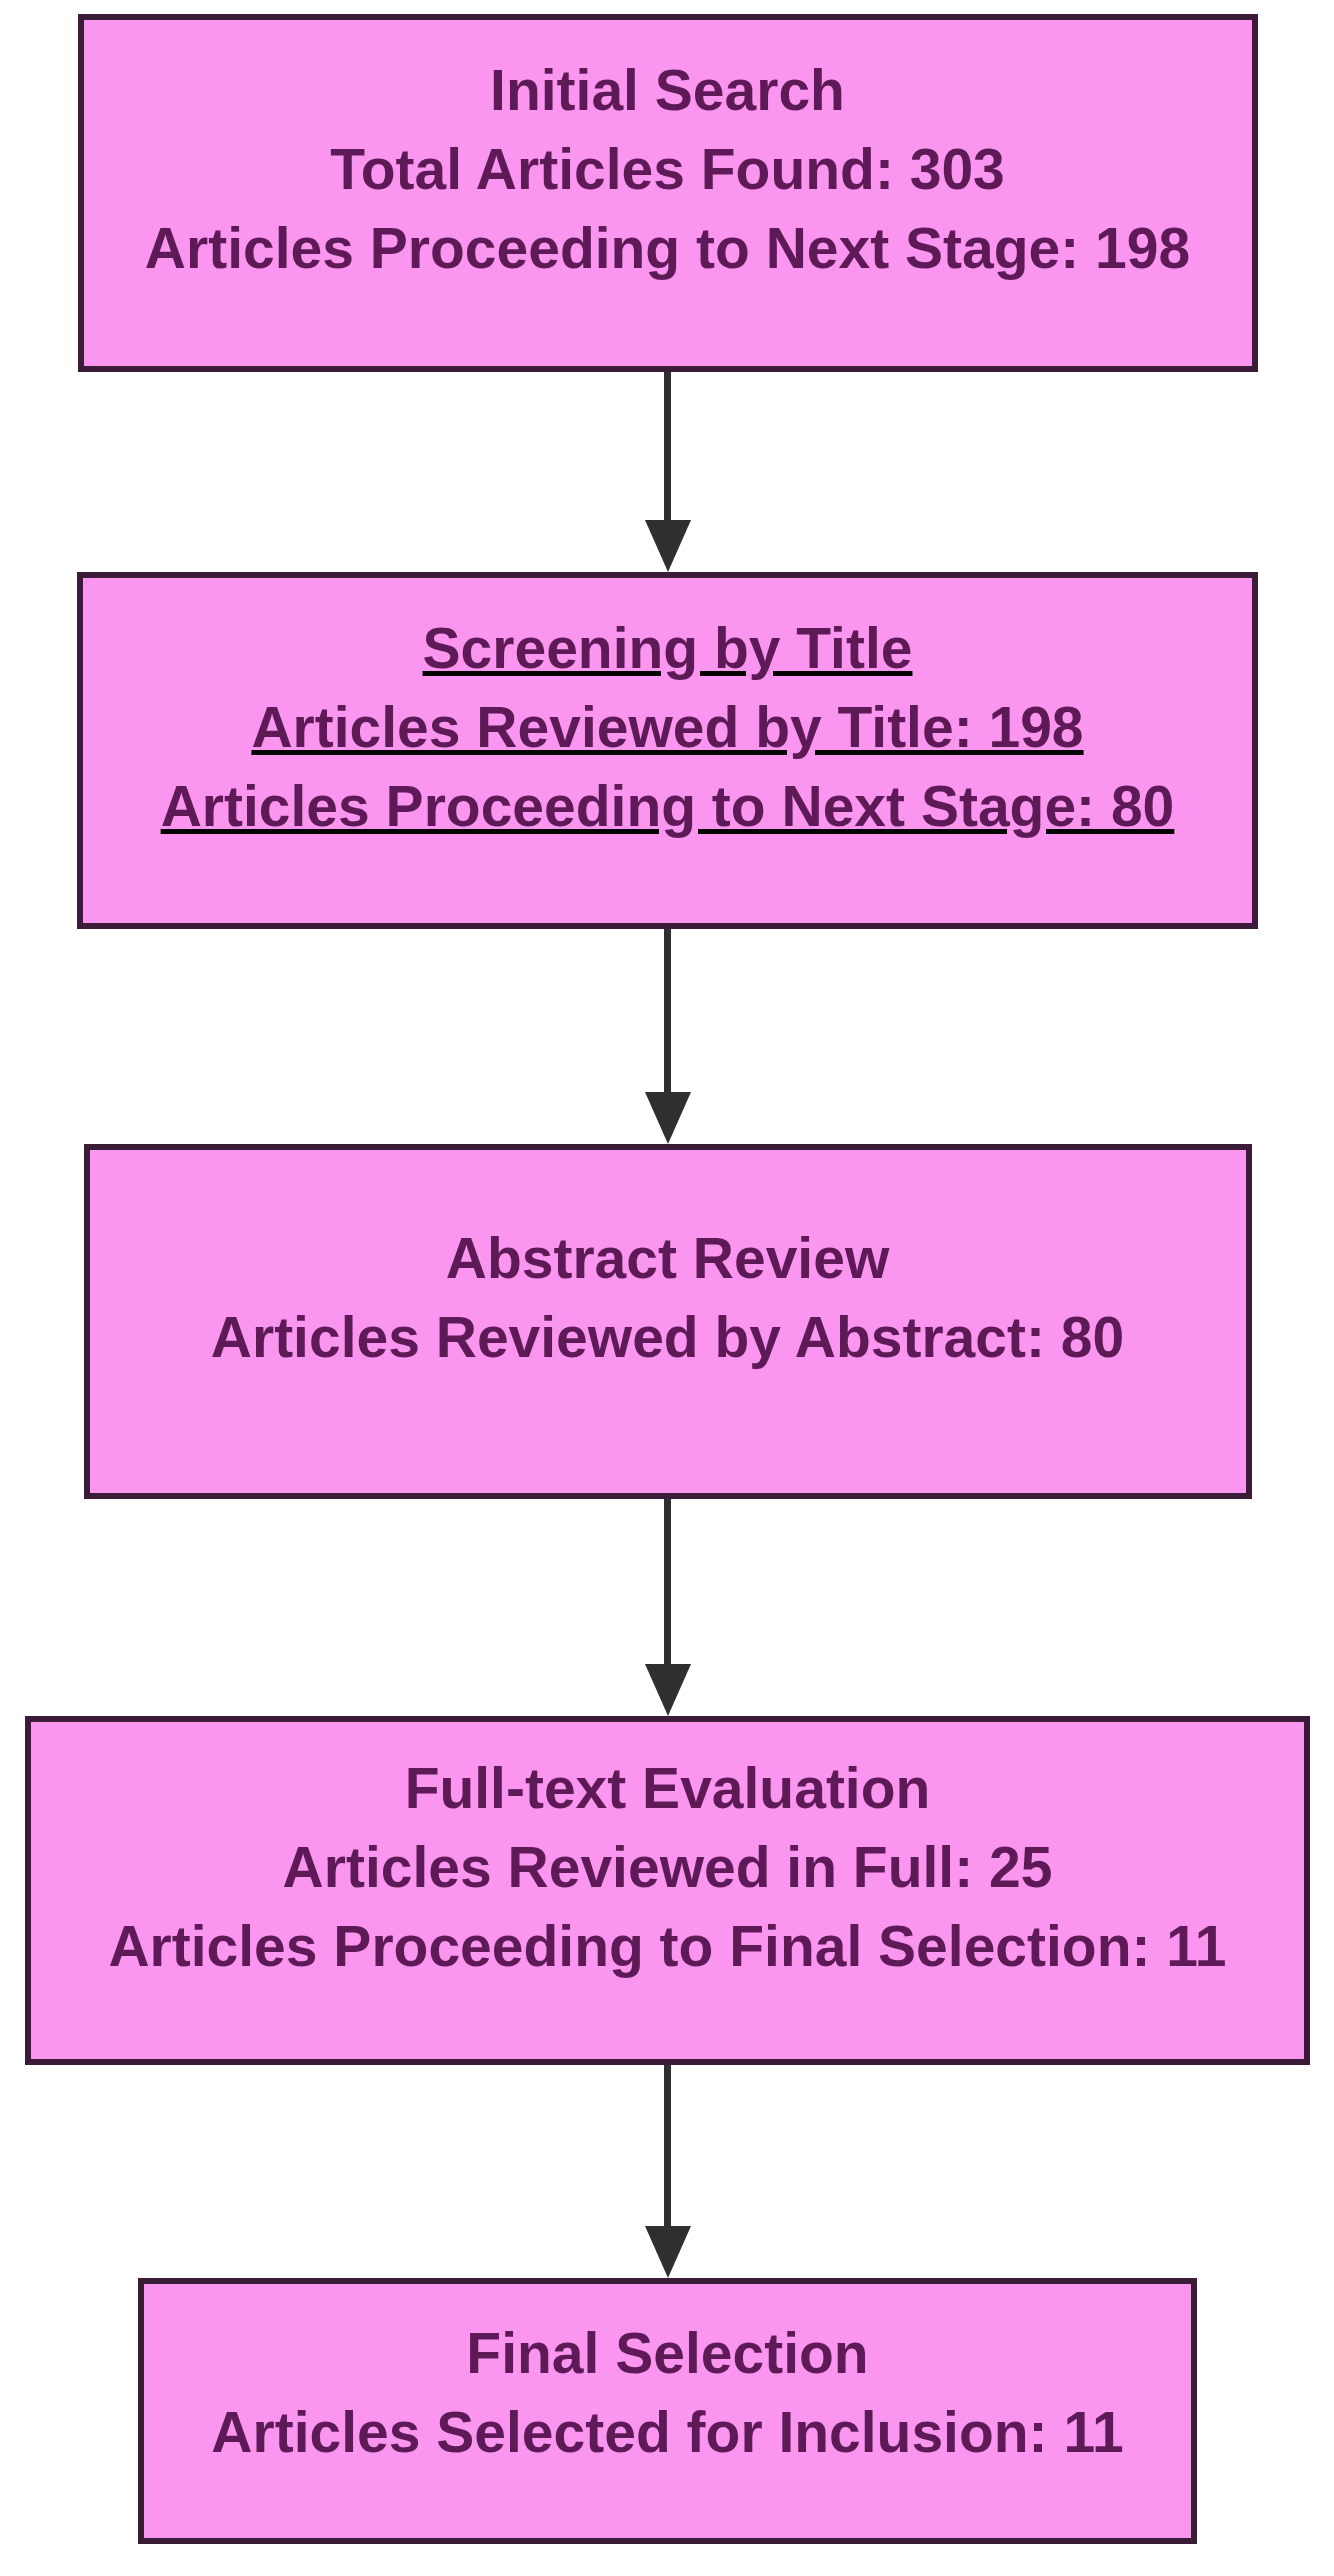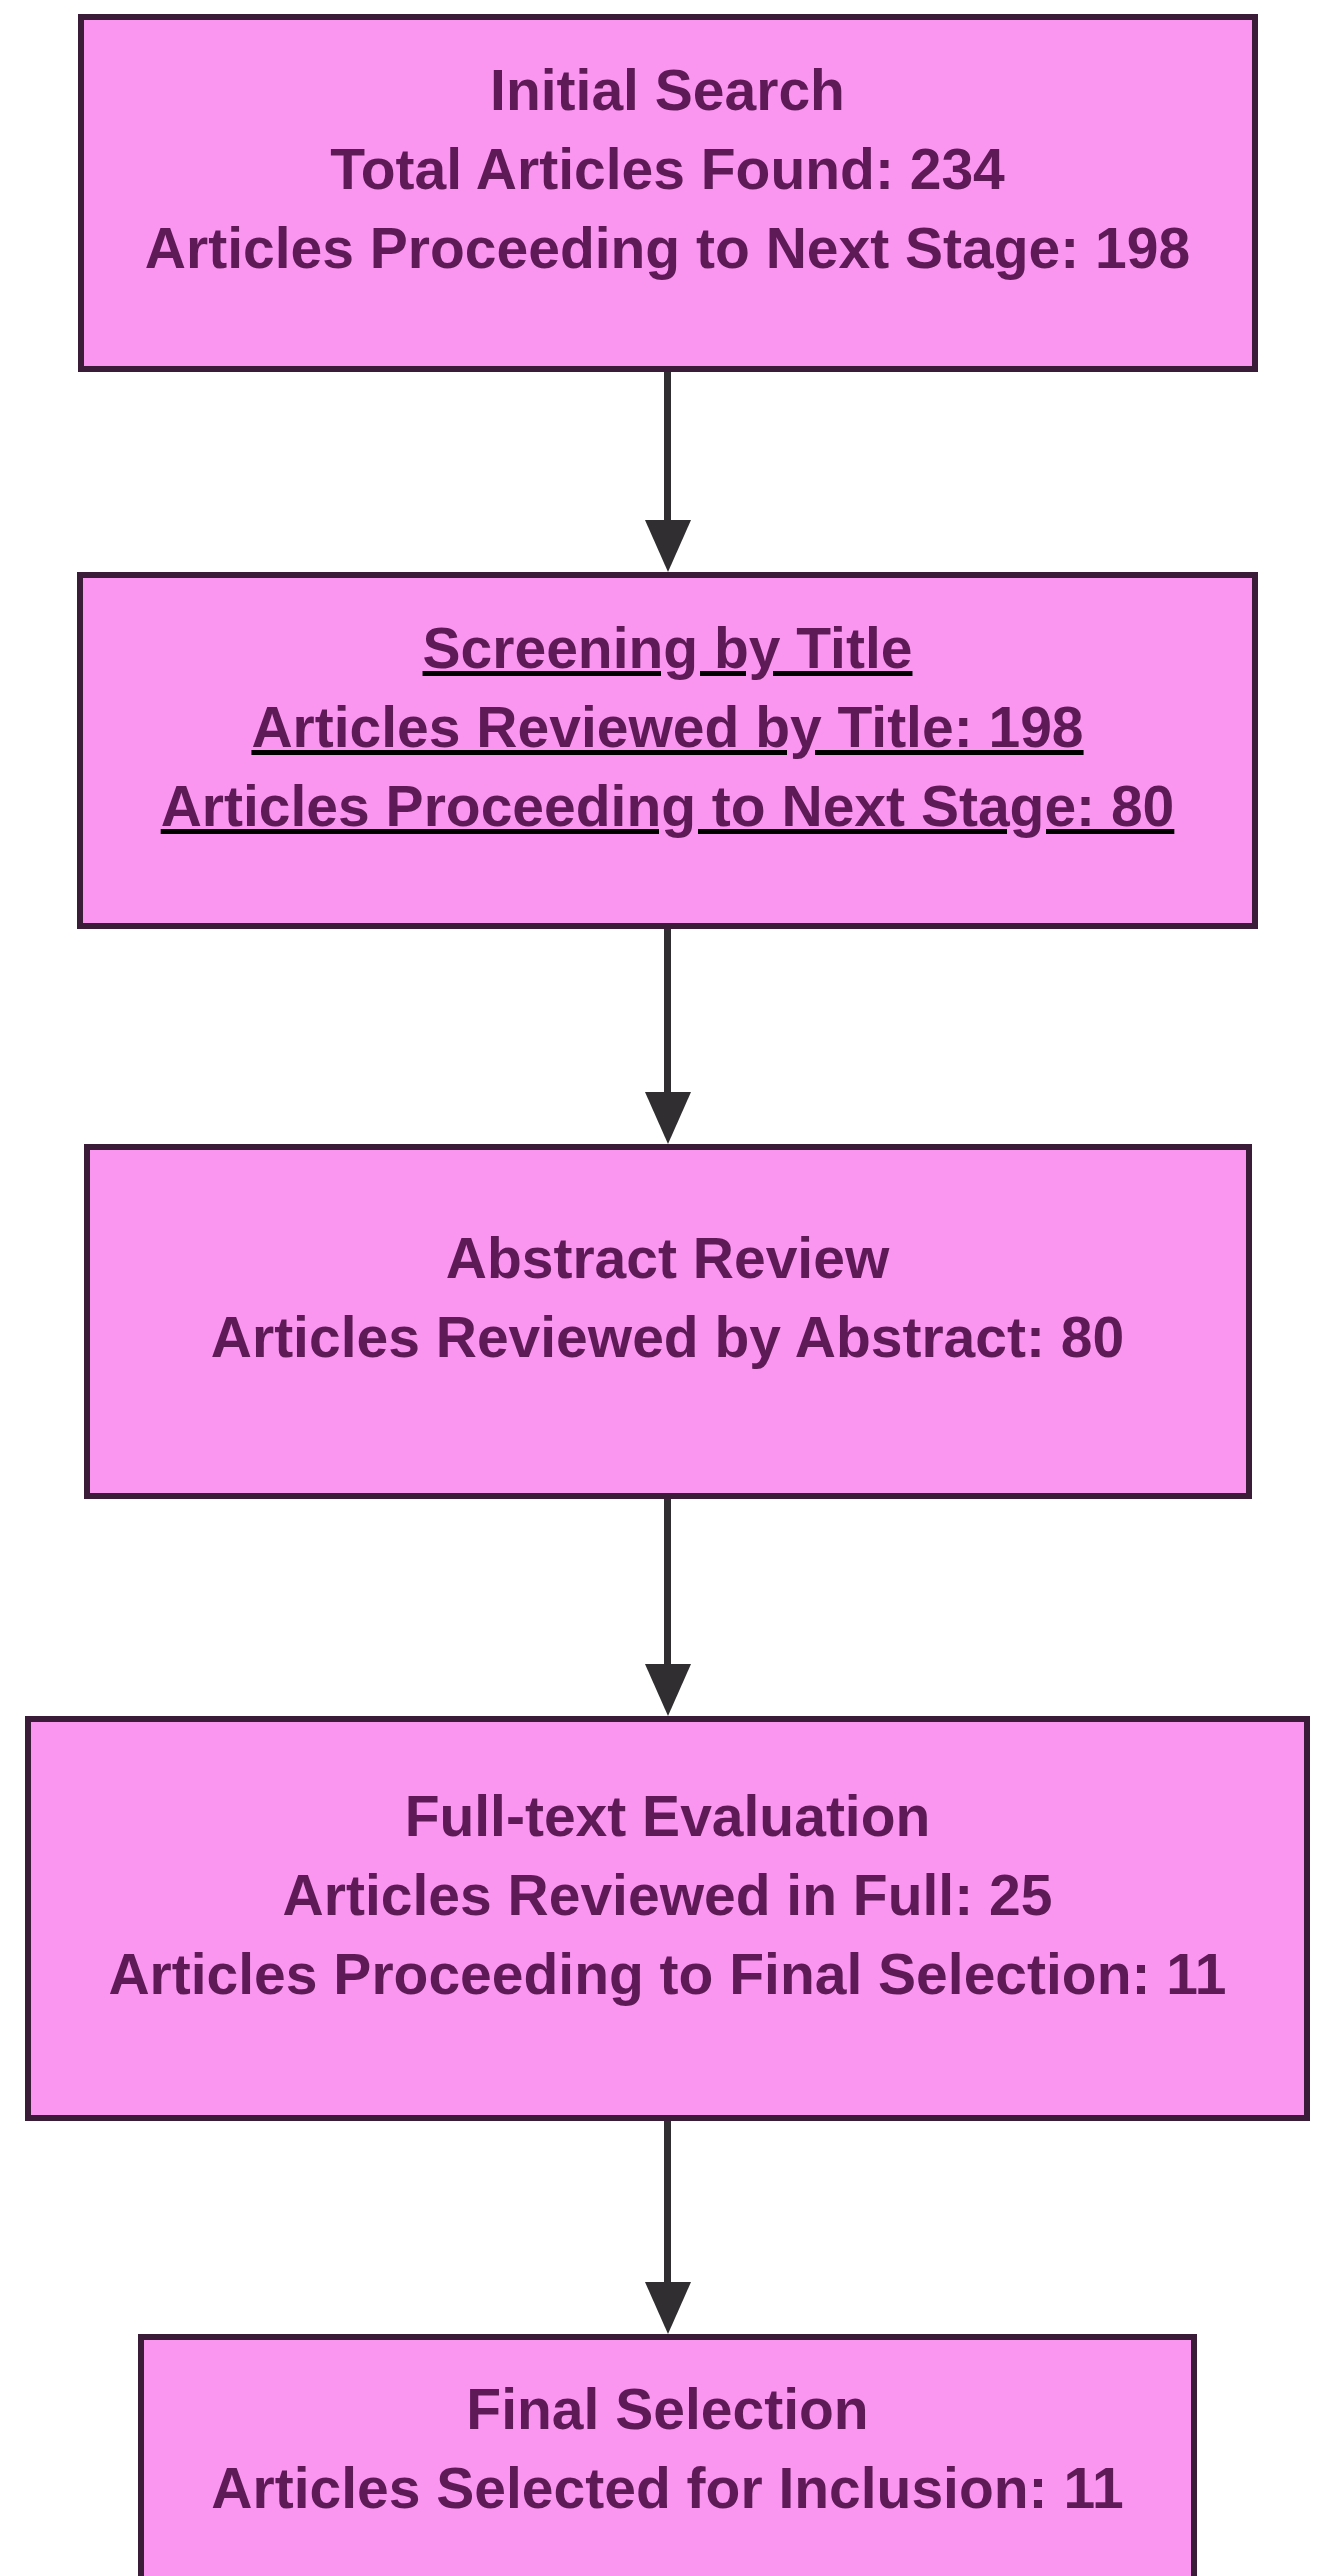"Total Articles Found: 234" div.box-line { text: 234 -> 303 }
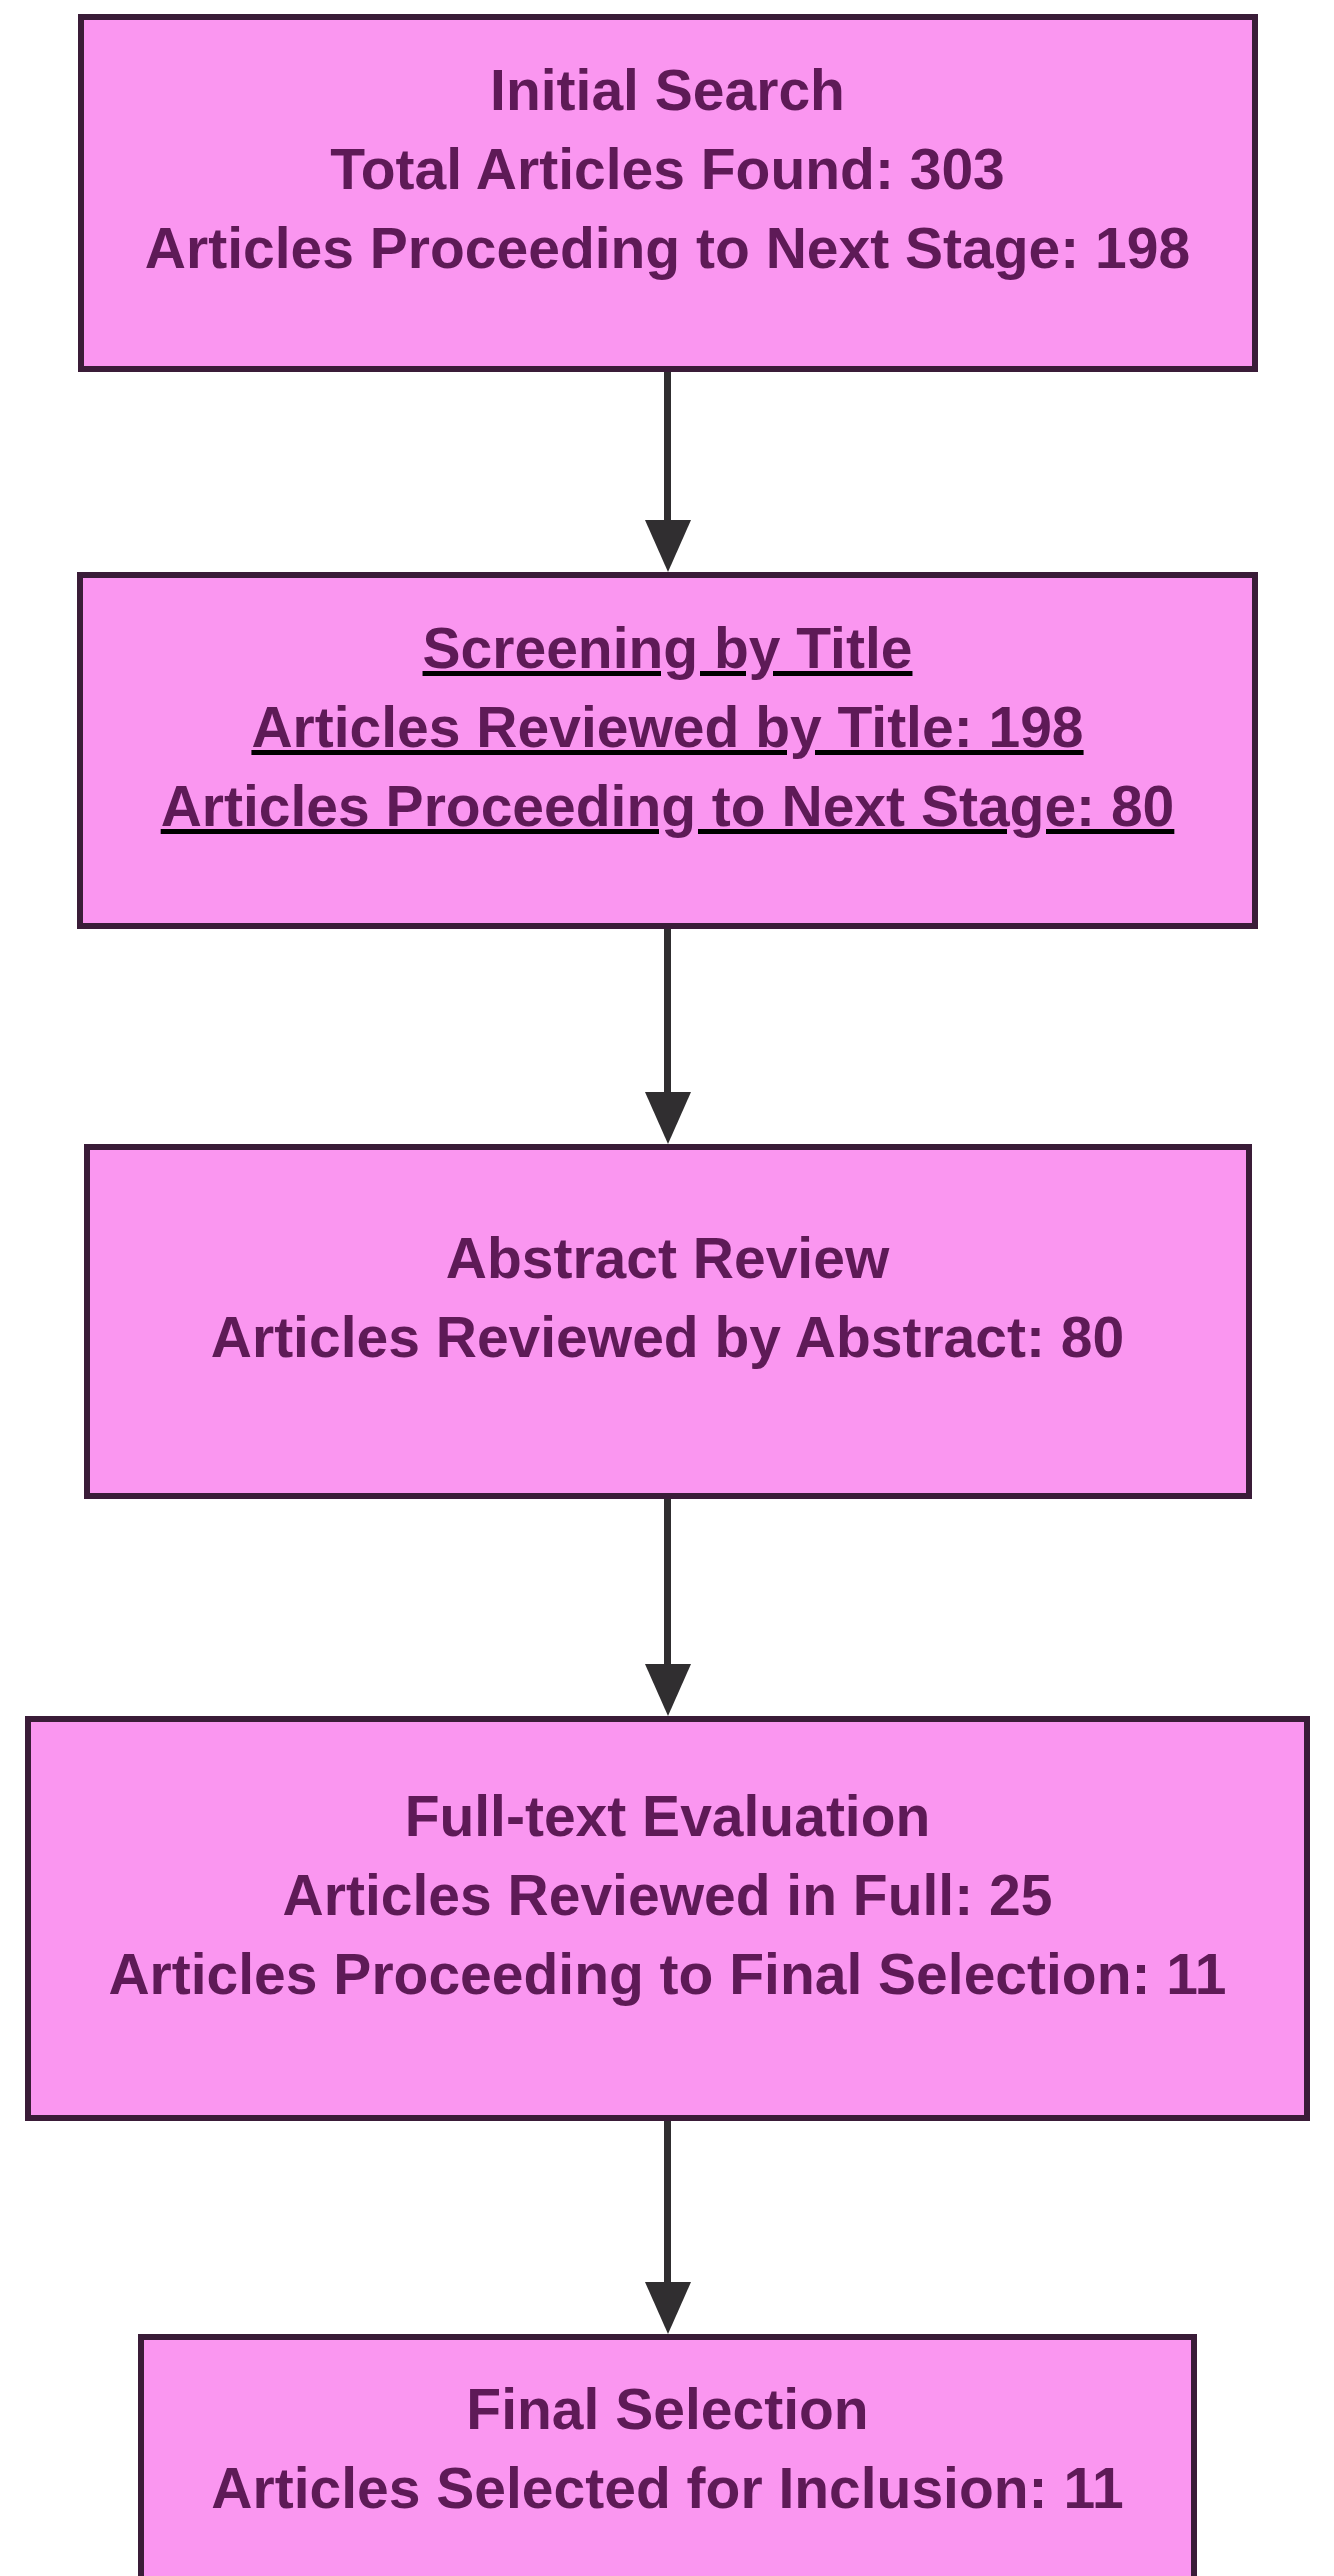"Full-text Evaluation" .box-4 { height: 405px -> 349px }
